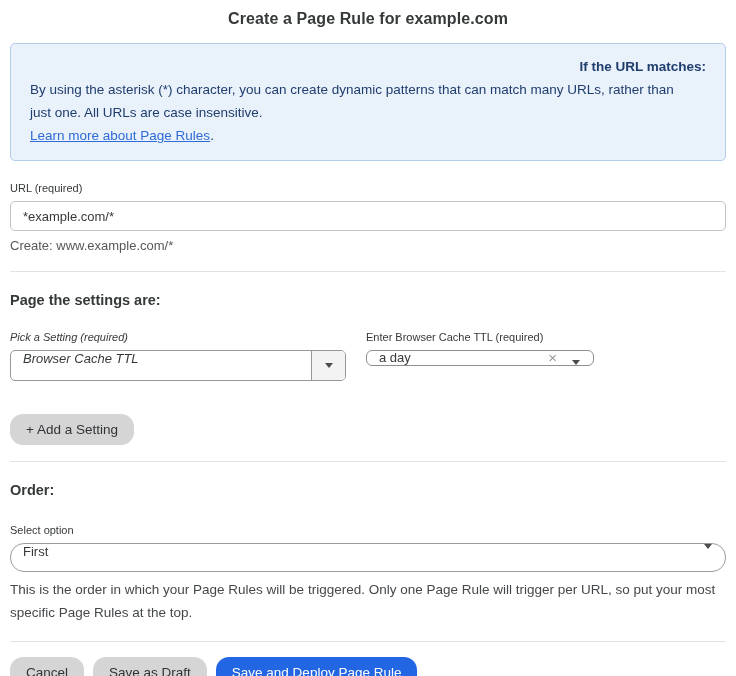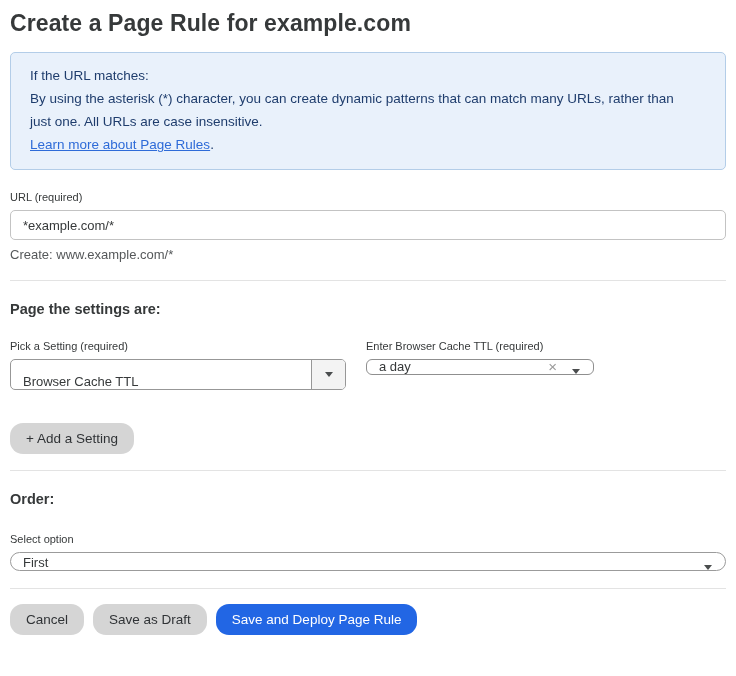"Create a Page Rule for" .page-title { font-size: 23px -> 16px; text-align: none -> center }
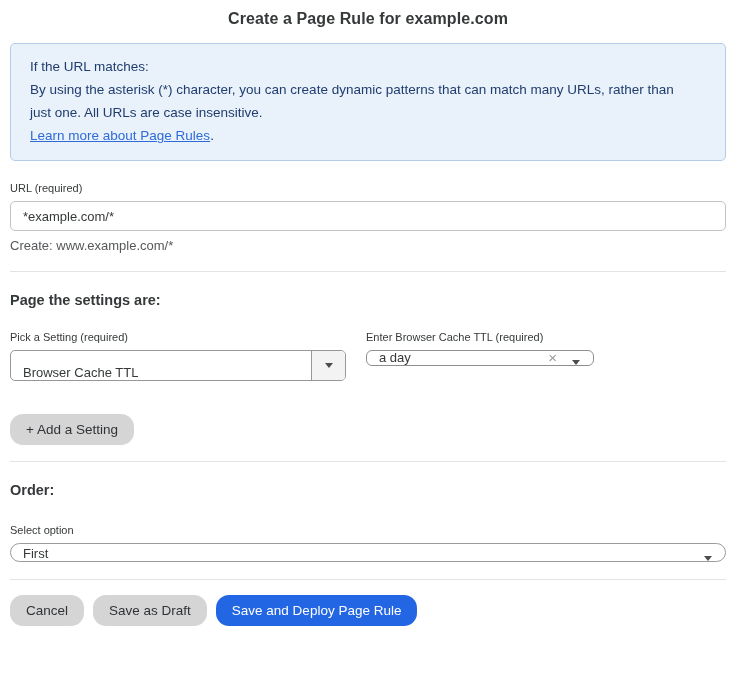"If the URL matches:" .info-heading { font-weight: 400 -> 700; text-align: none -> right }
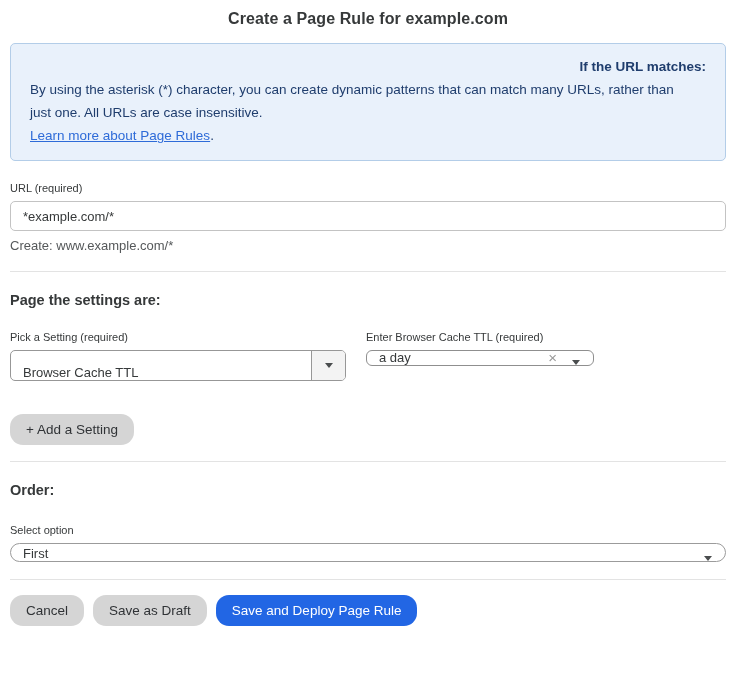"Pick a Setting (required)" .settings-col-1 { font-style: none -> italic }
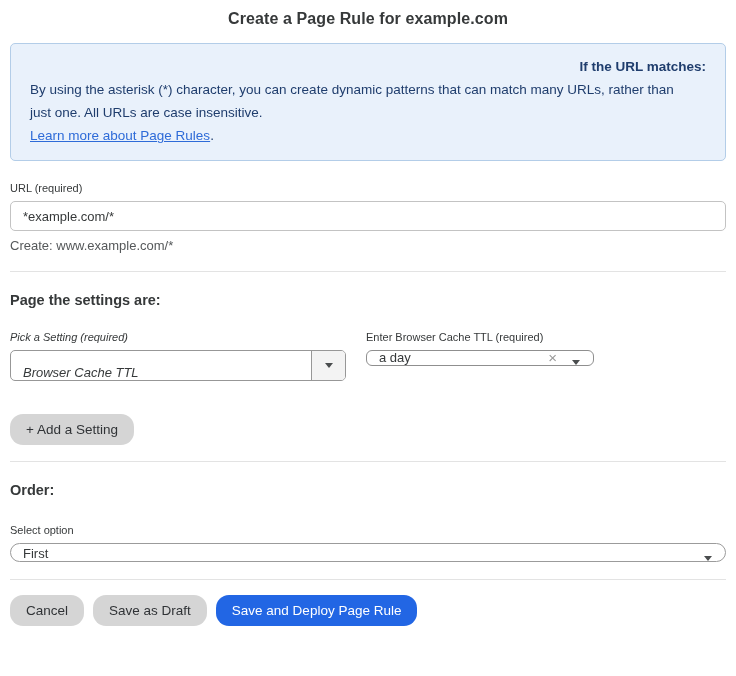"Browser Cache TTL" .select-box { align-items: flex-end -> flex-start }
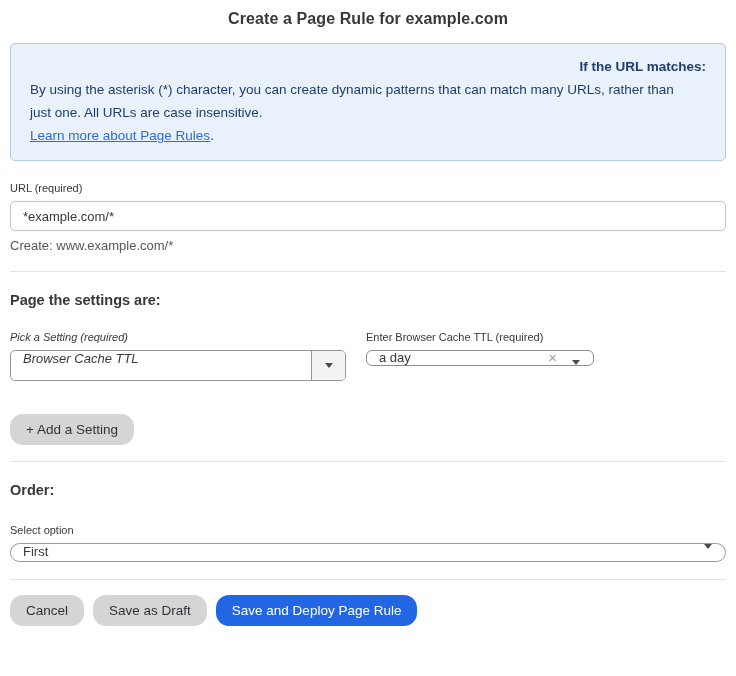"First" .order-select { height: 19px -> 29px }
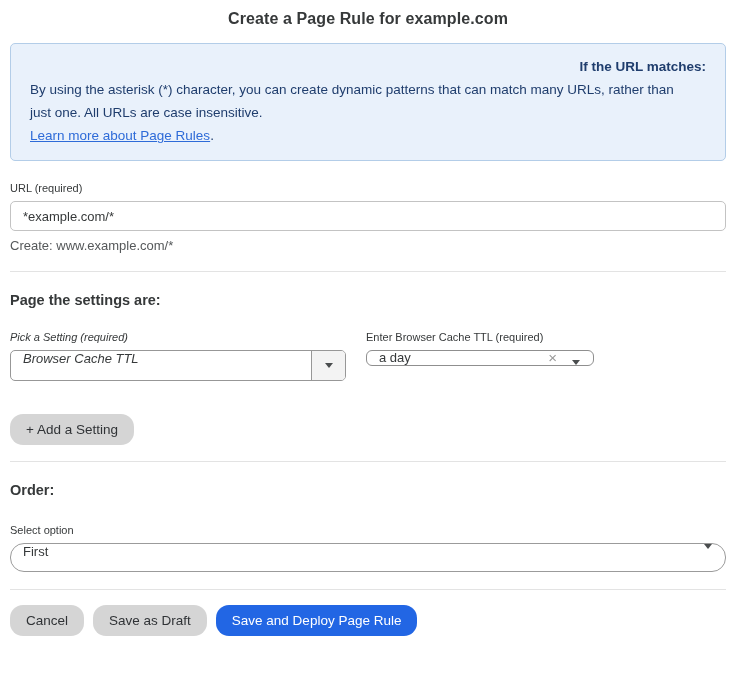"This is the order in" p.order-help { html: none -> <p>This is the order in which your Page Rules will be triggered. Only one Page Rule will trigger per URL, so put your most specific Page Rules at the top.</p> }
